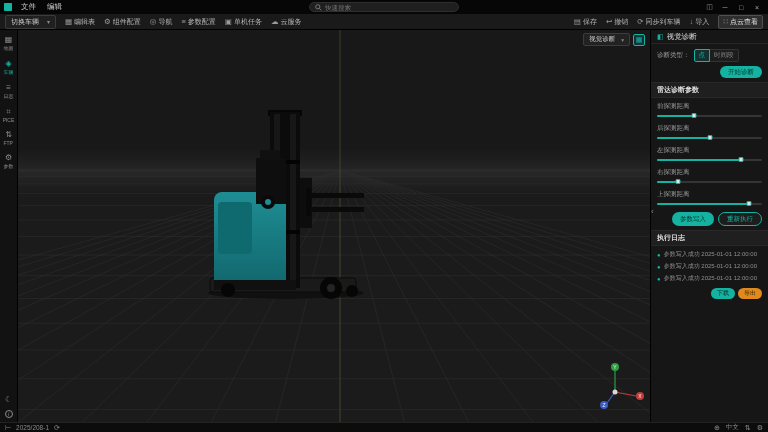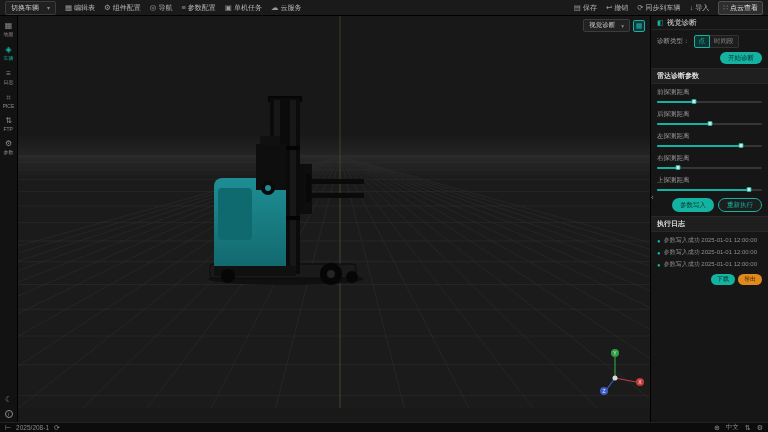"文件" header.titlebar { html: none -> <header> <div></div> <span>文件</span> <span>编辑</span> <div> <svg> <circle></circle> <line></line> </svg> <input> </div> <div> <span>◫</span> <span>─</span> <span>□</span> <span>×</span> </div> </header> }
